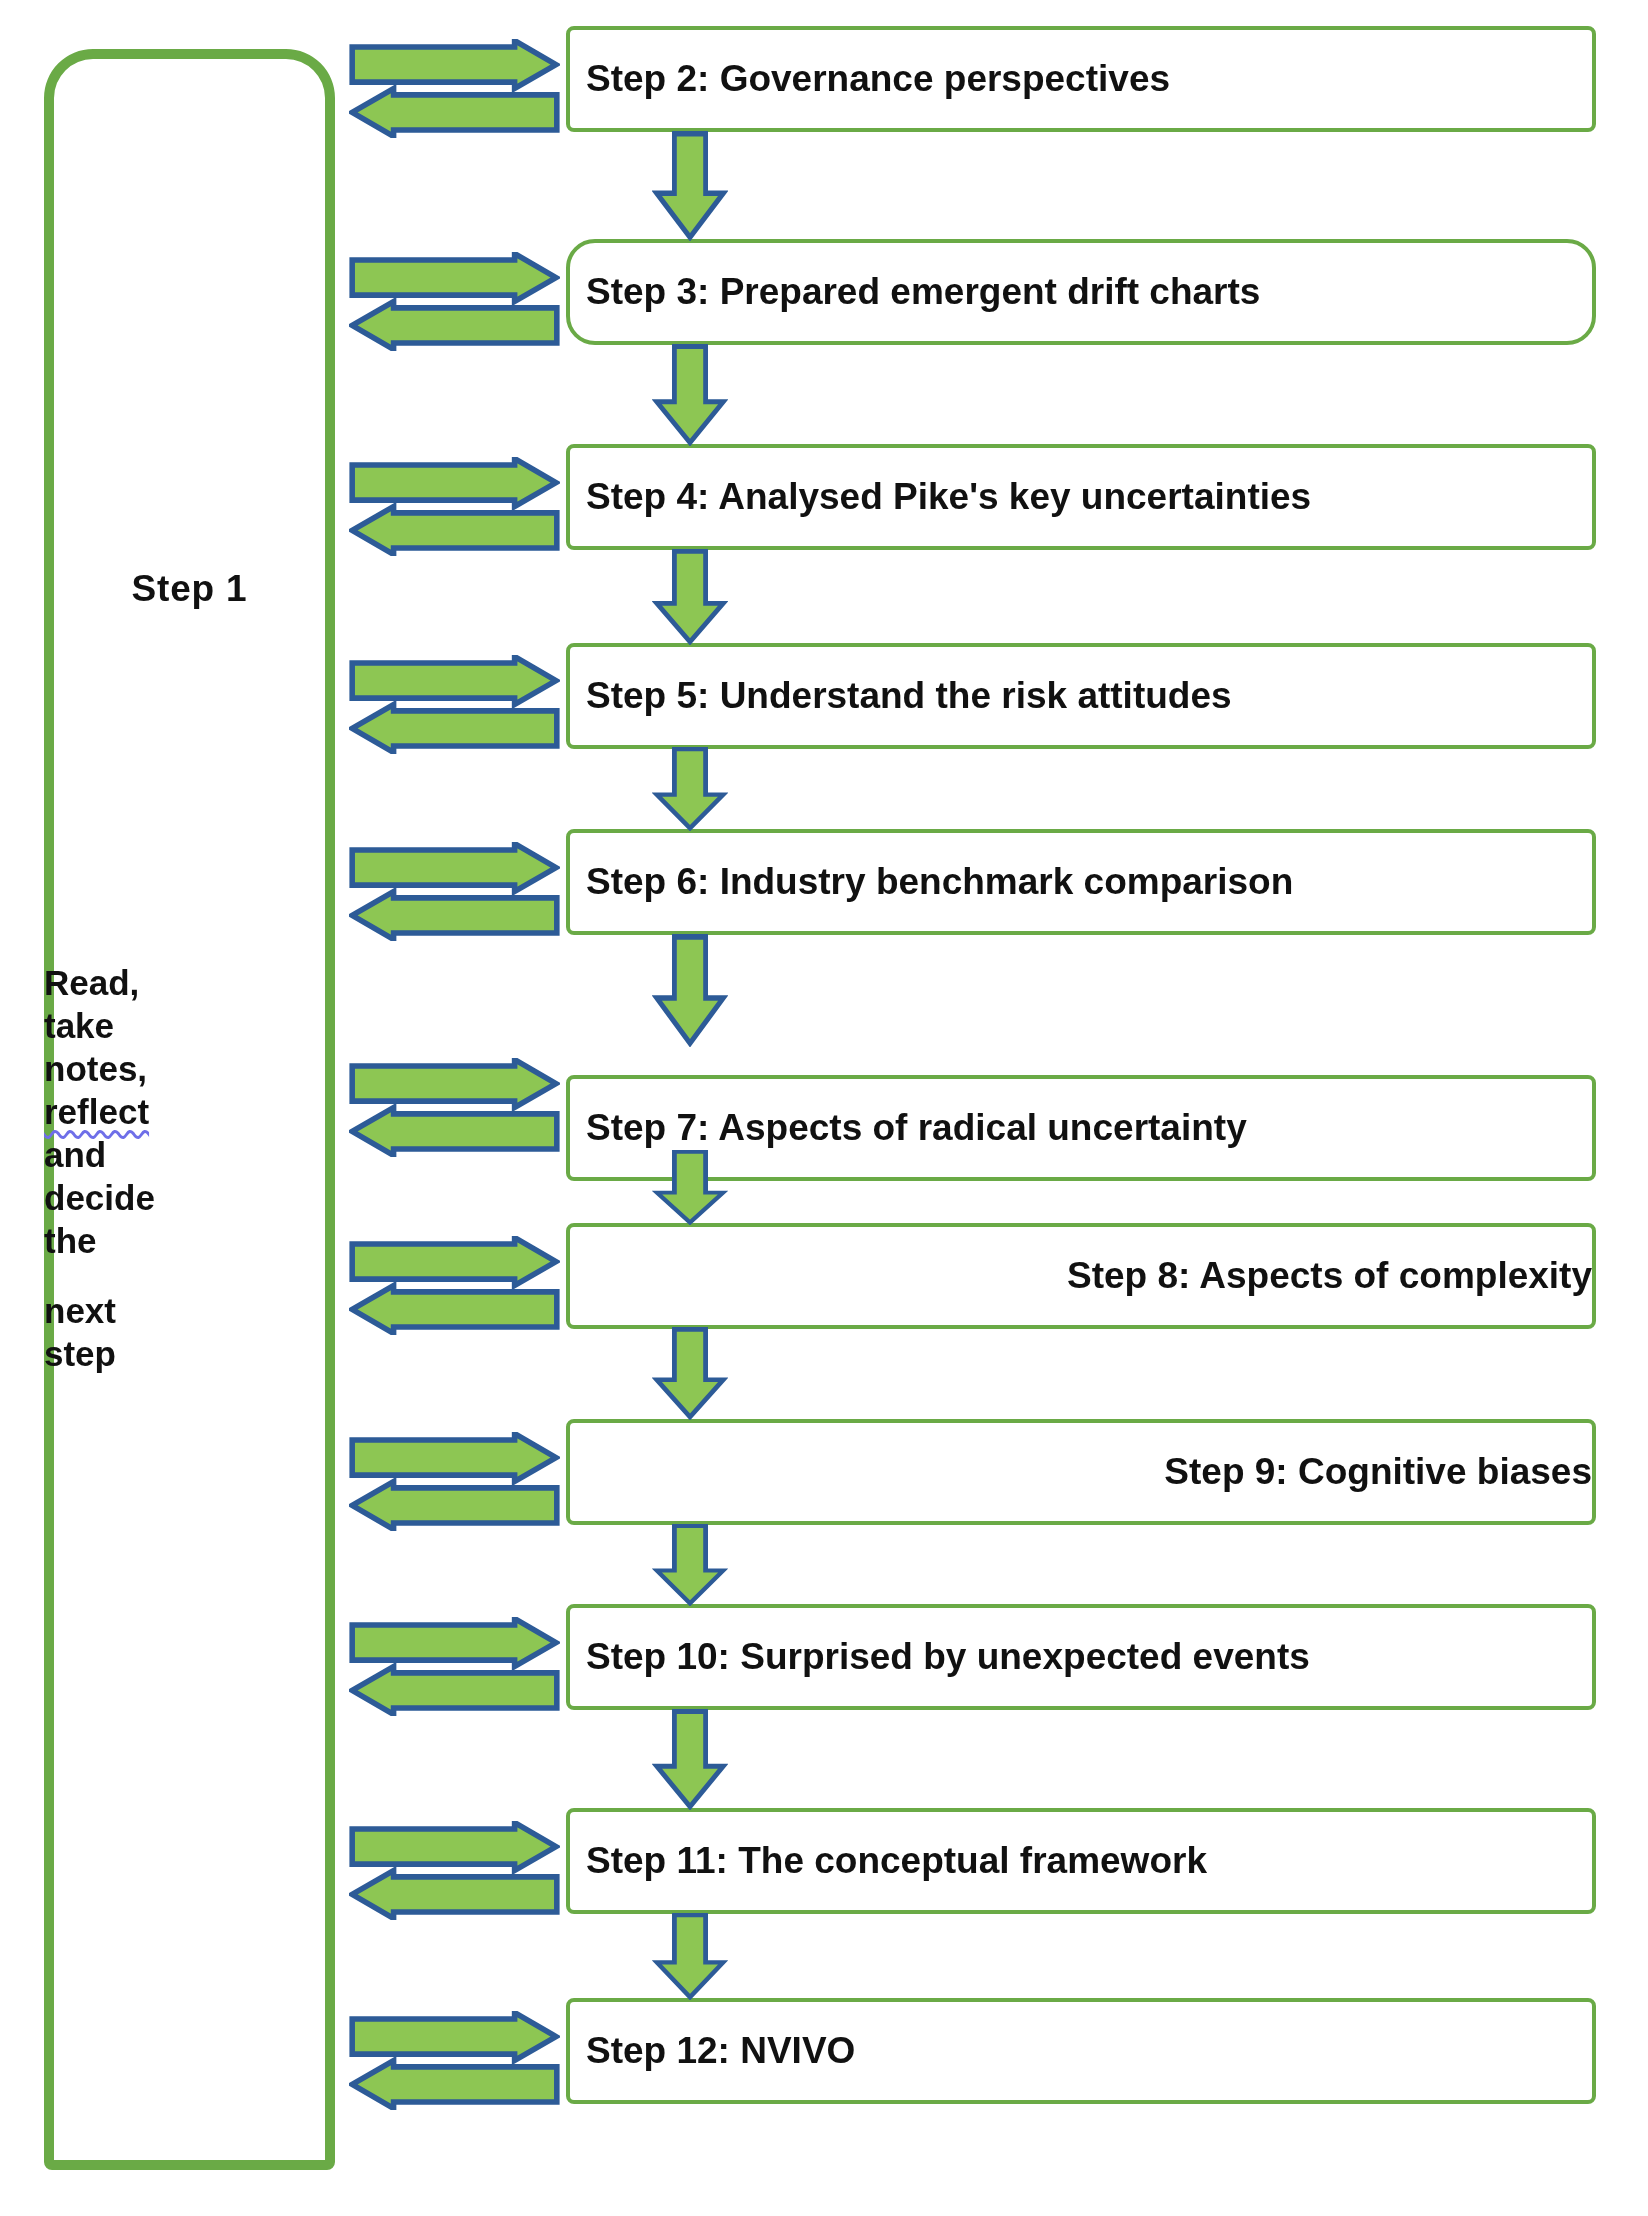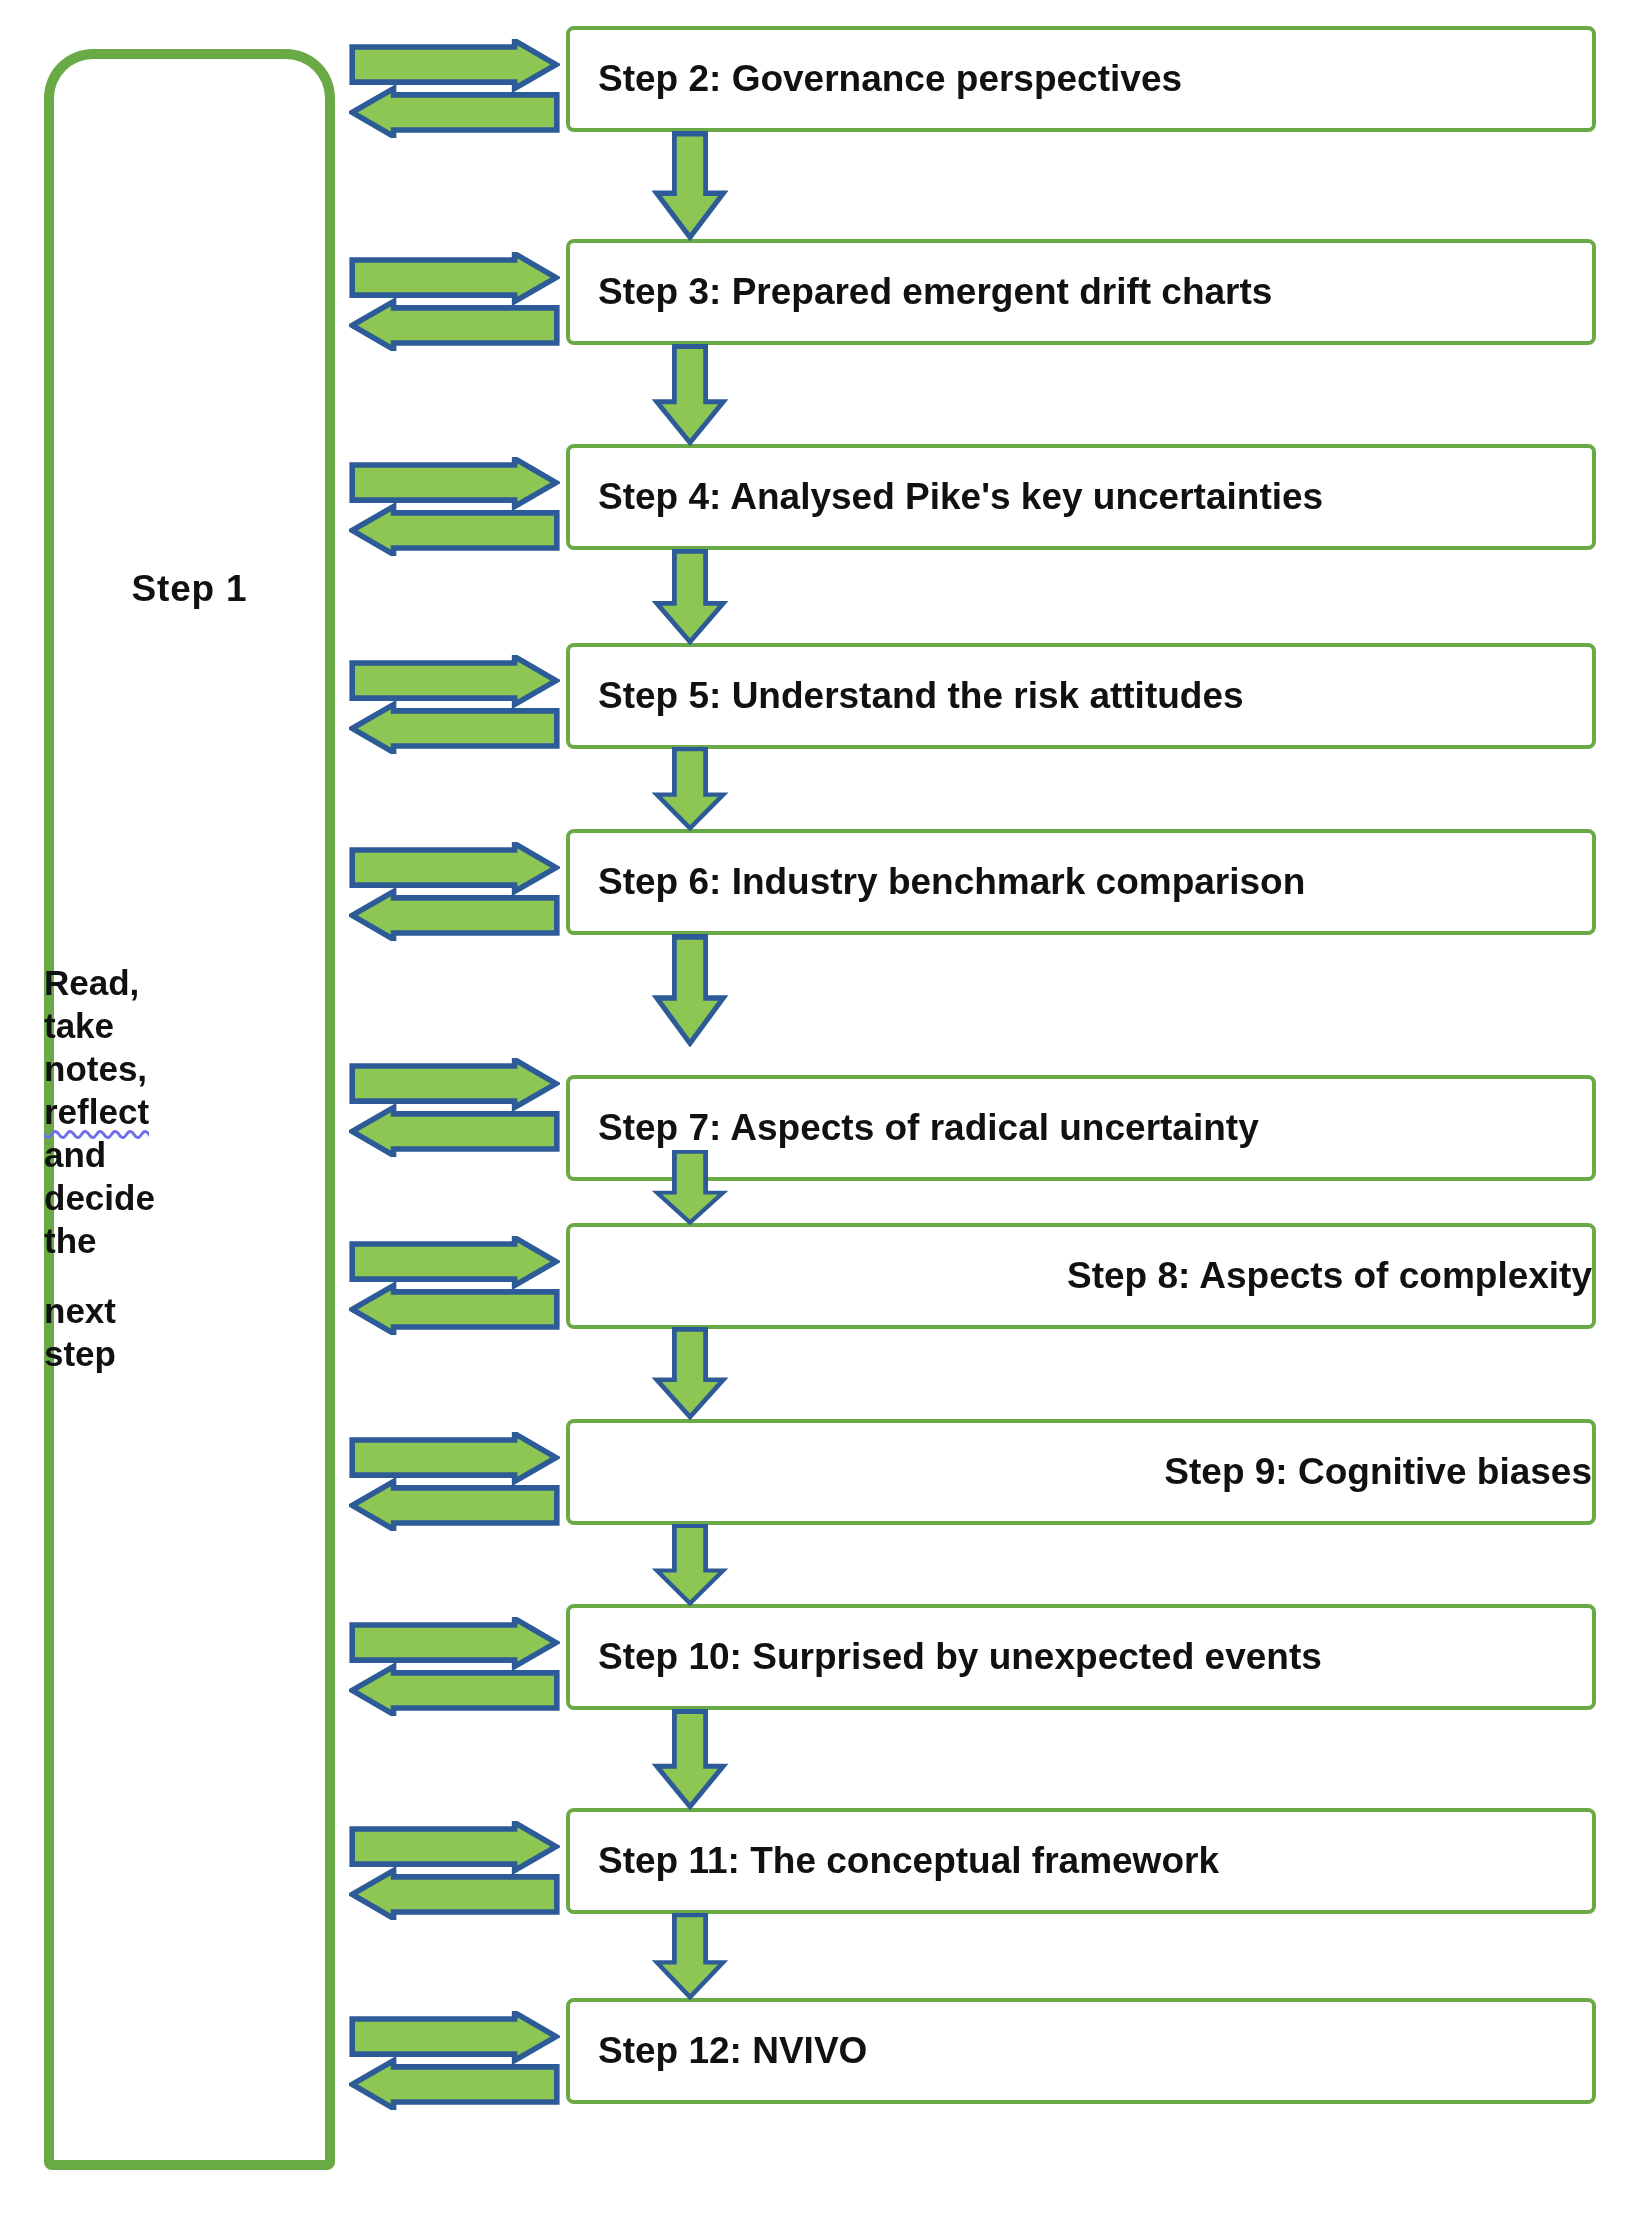"Step 2: Governance perspectives" .step-box { padding-left: 28px -> 16px }
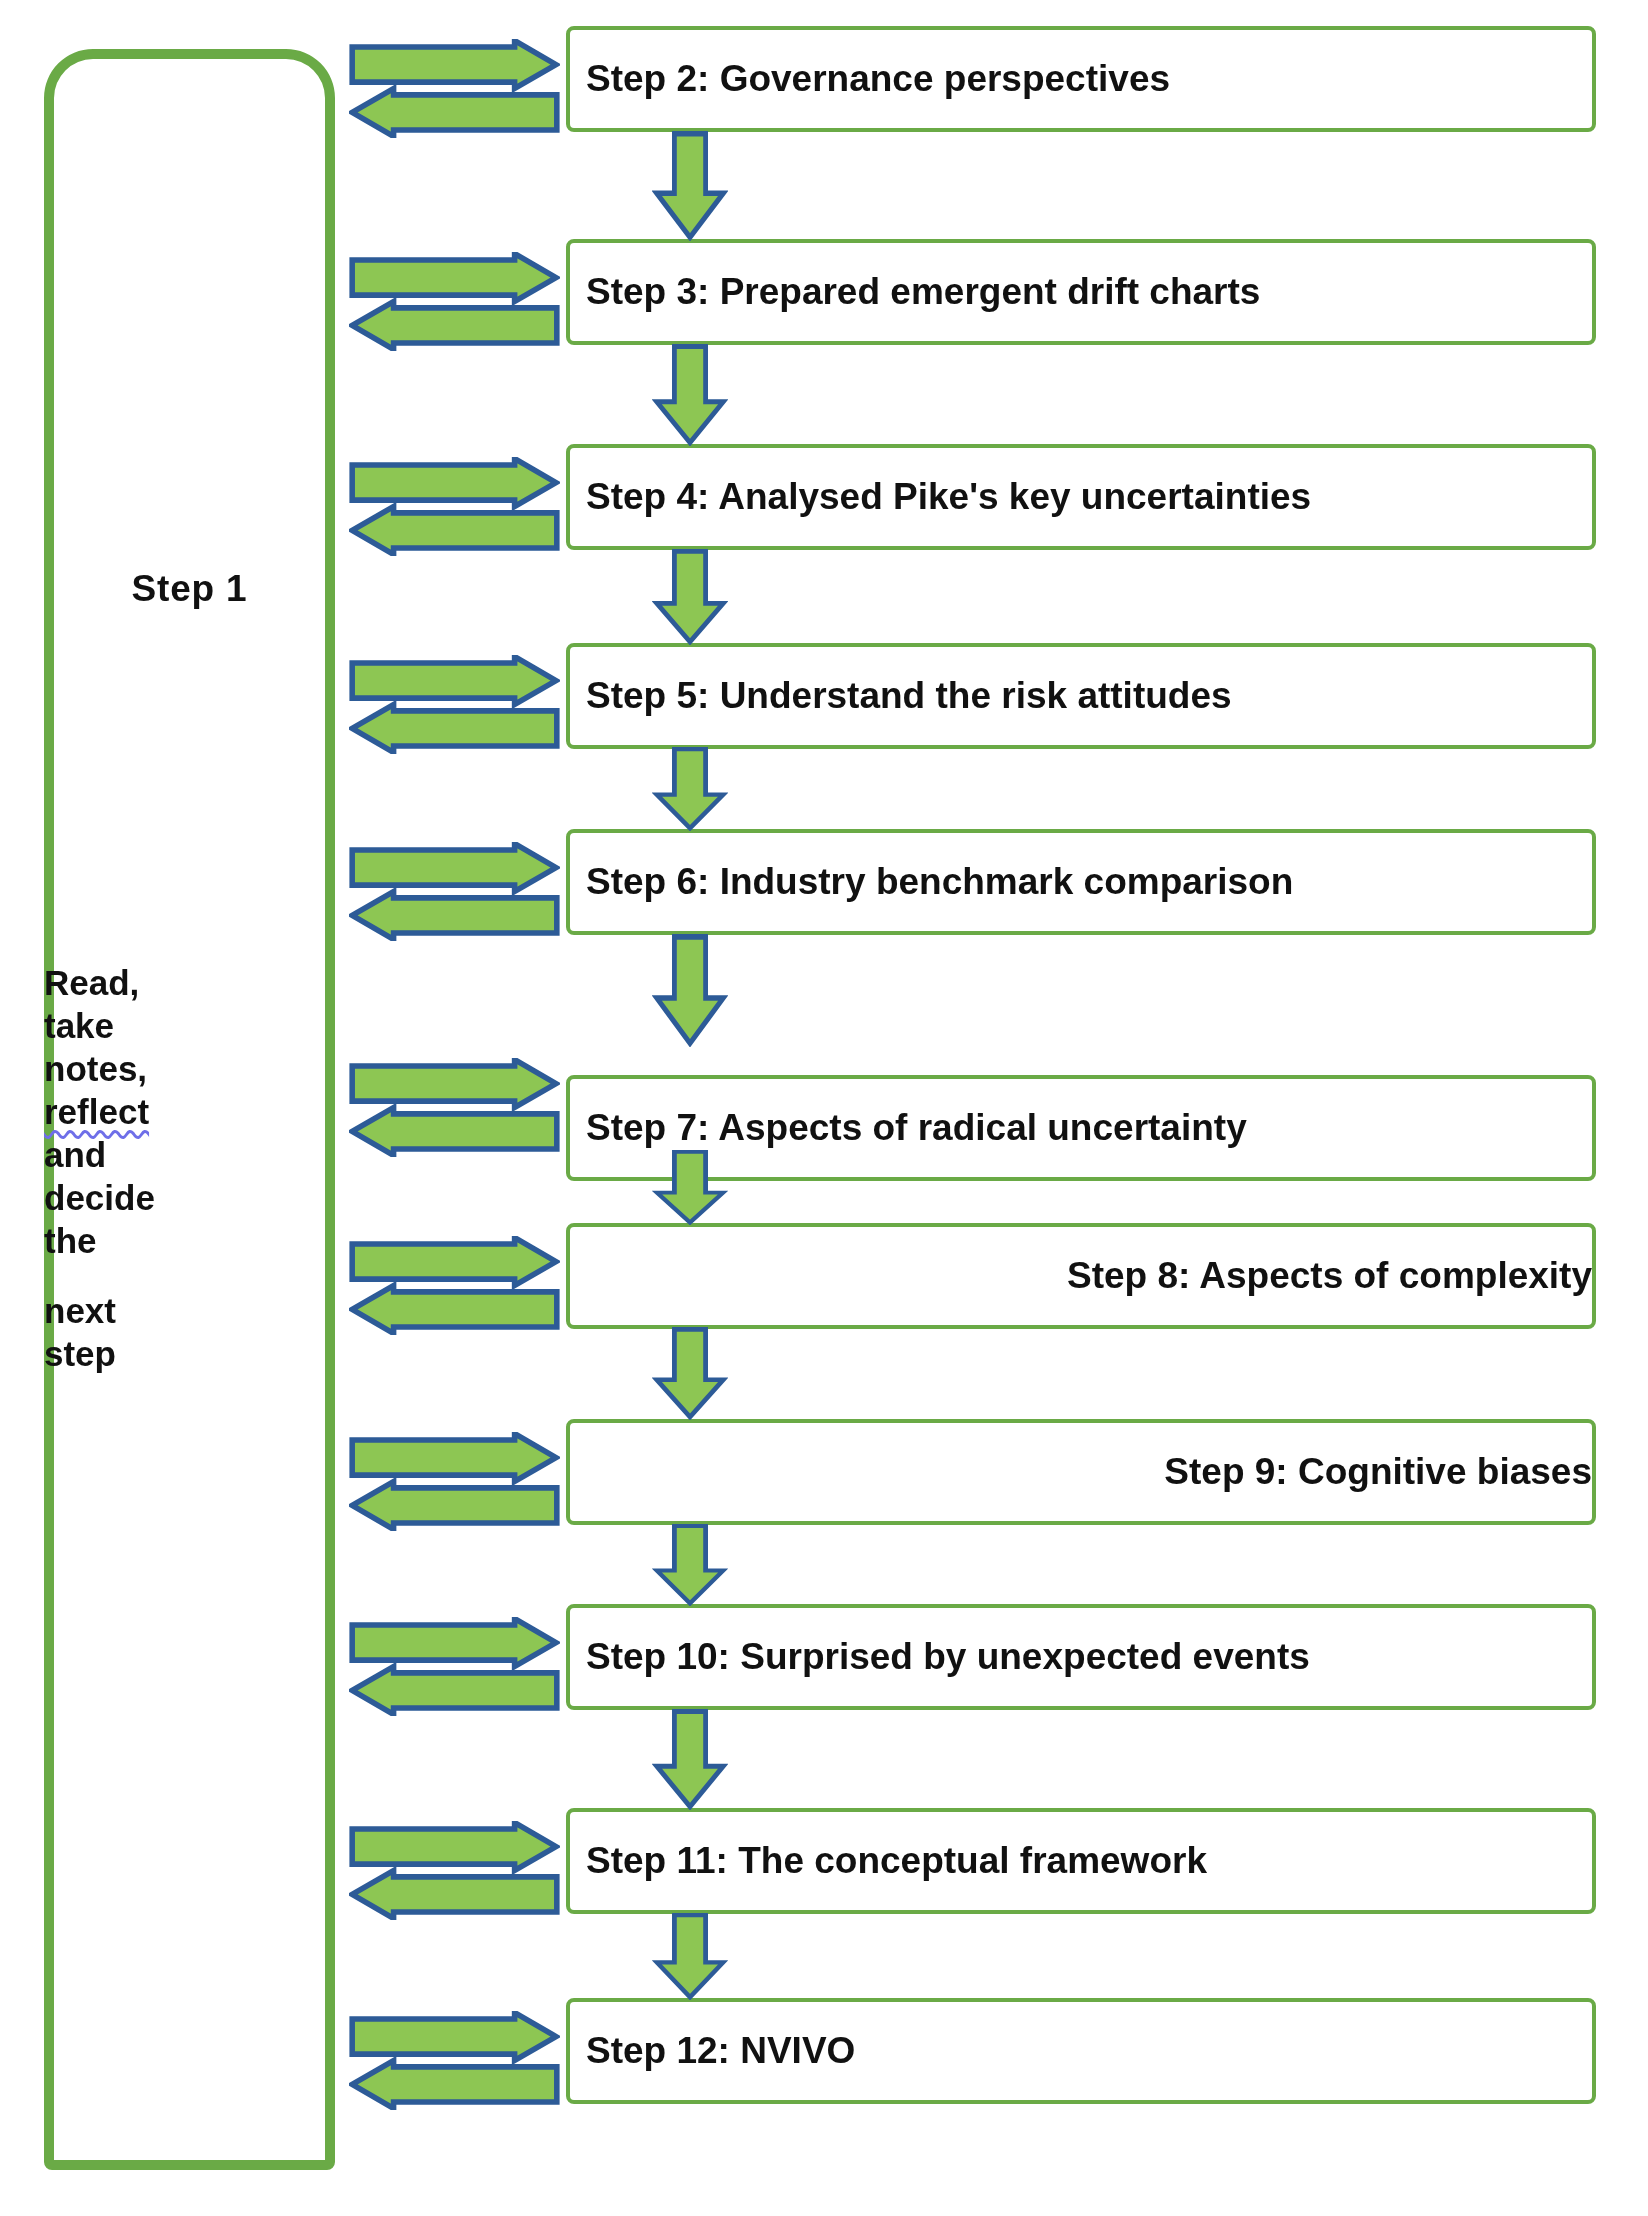"Step 3: Prepared emergent drift" .b1 { border-radius: none -> 29px }
